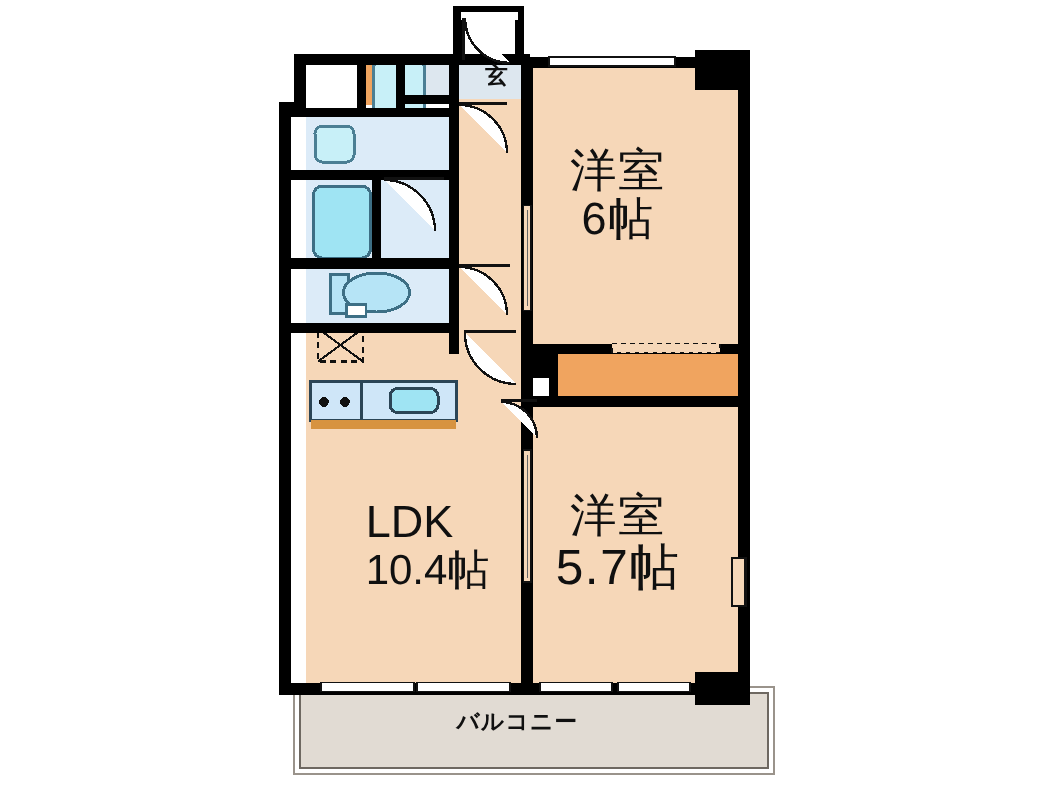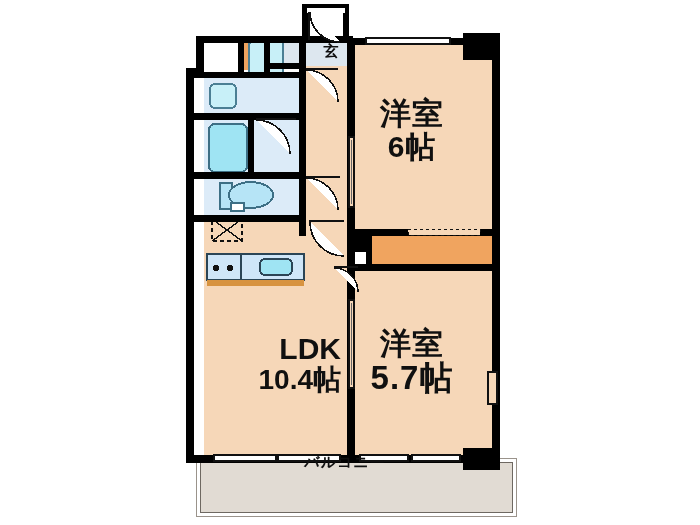"洋室" .lbl { font-weight: 700 -> 400 }
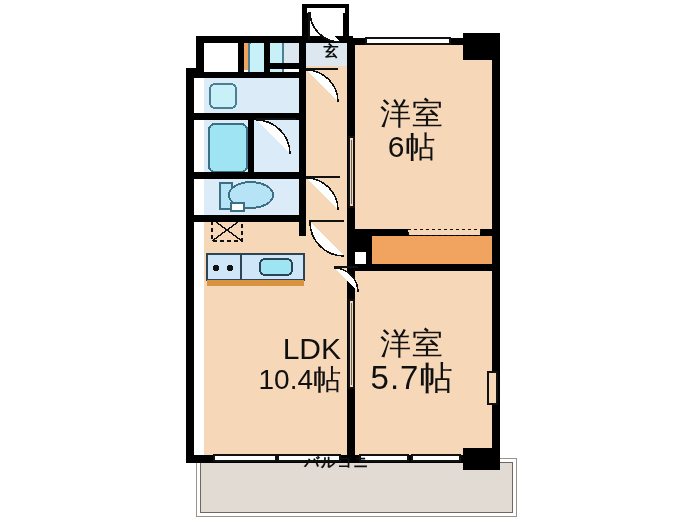"LDK" .lbl-ldk { text-align: right -> none }
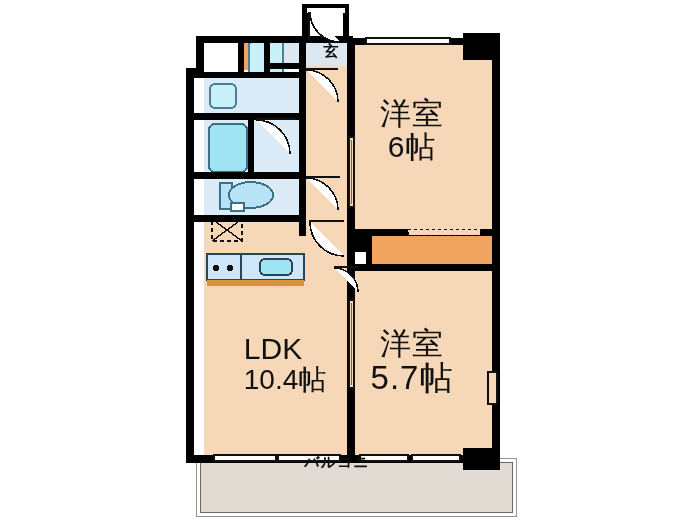"バルコニー" .lbl-balcony { top: 454px -> 474px }
